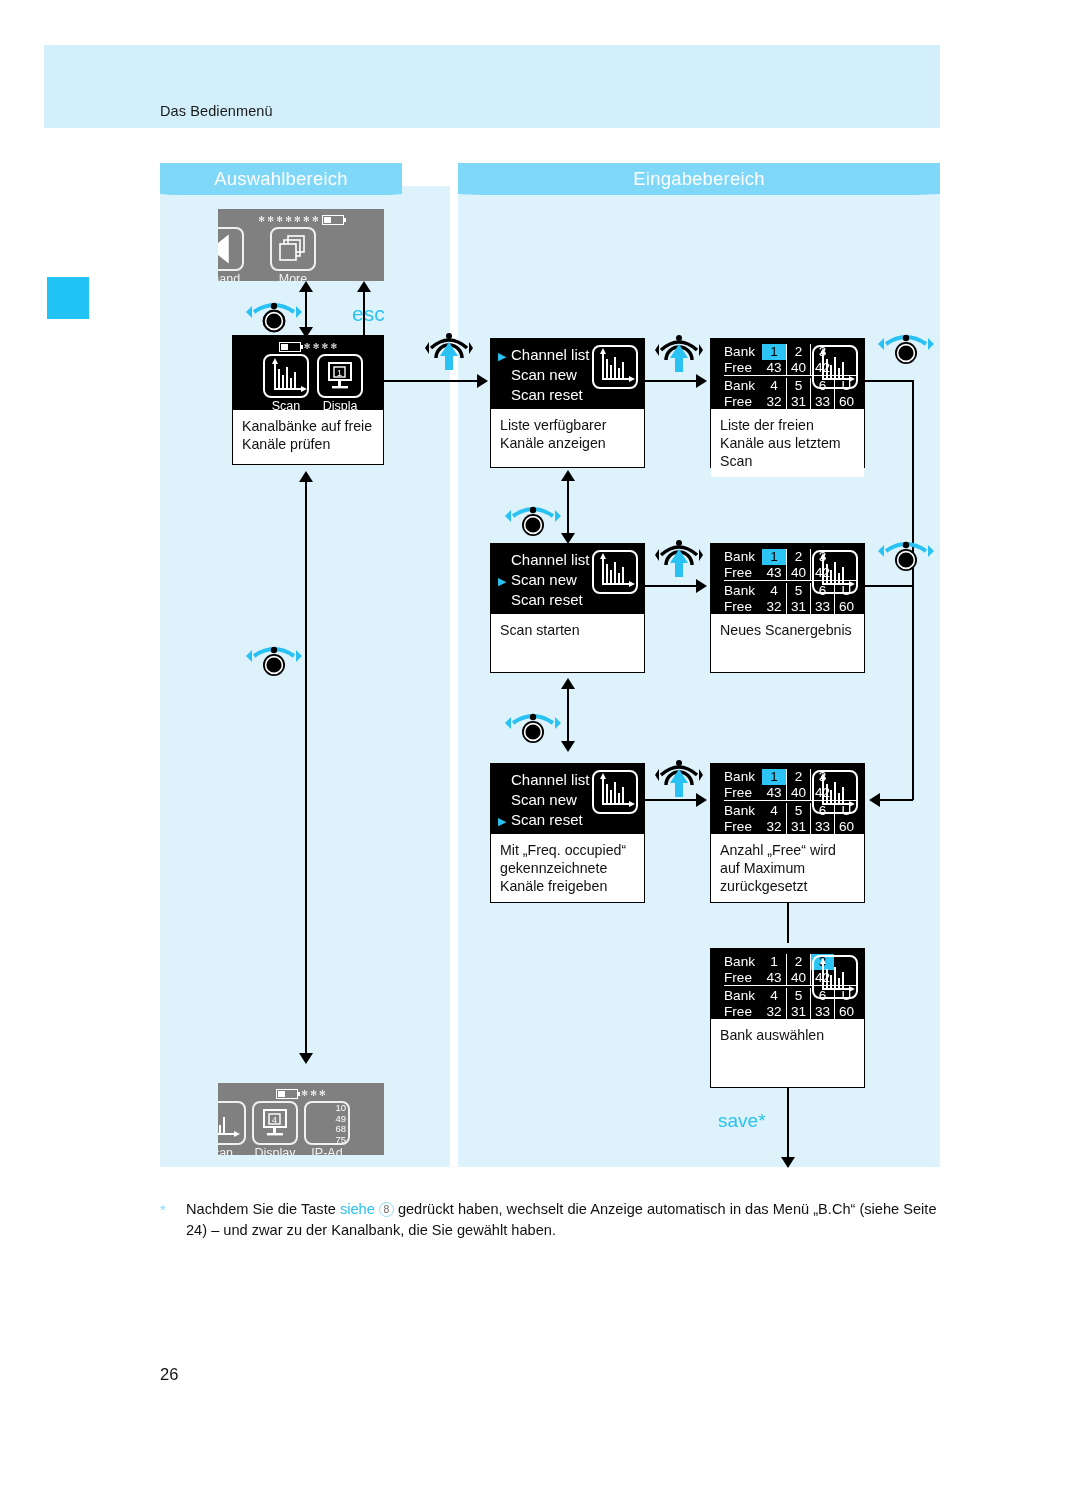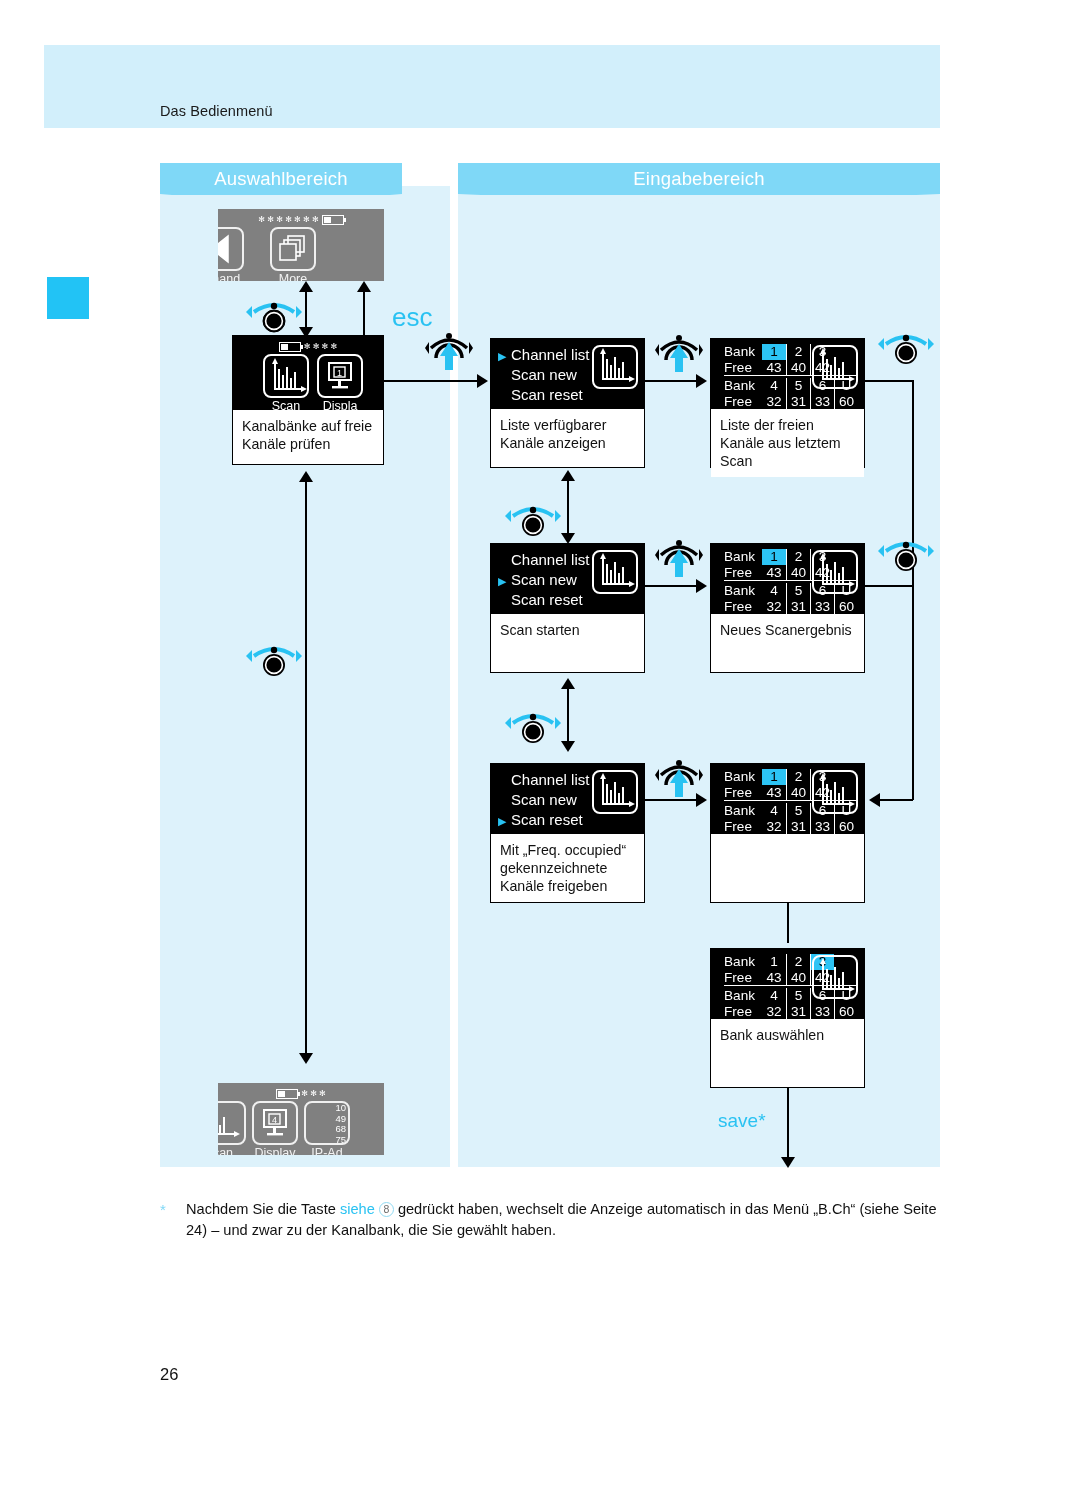"esc" .esc-label { font-size: 26px -> 21px; margin-left: 40px -> none }
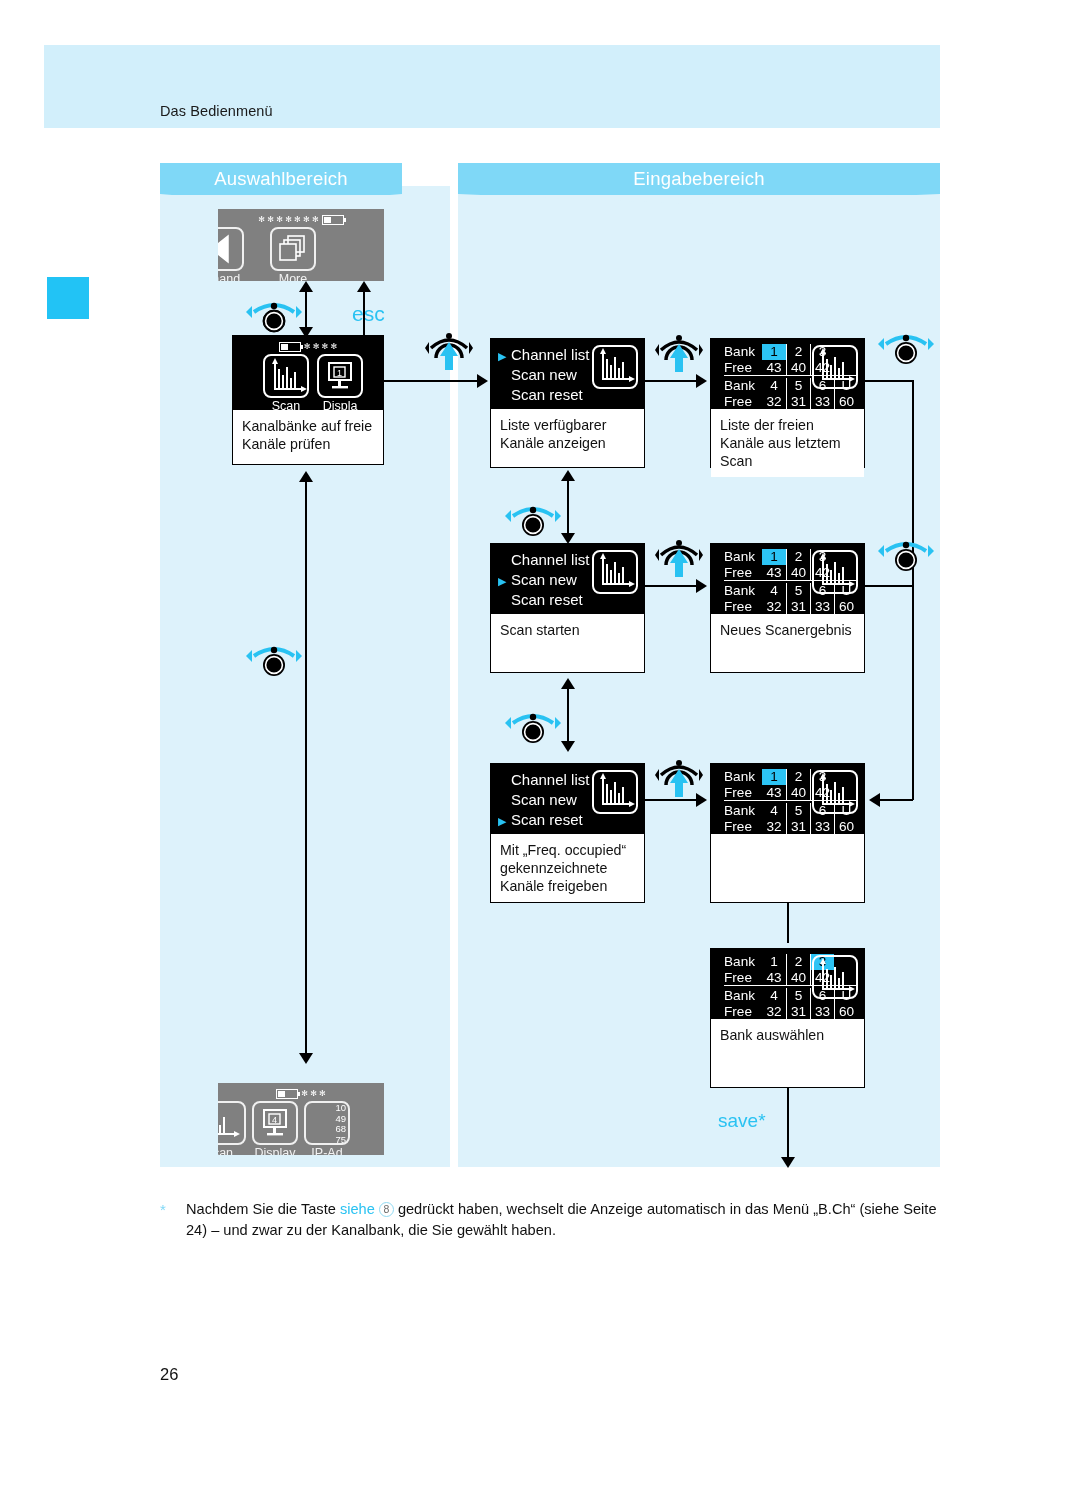"Anzahl „Free“ wird auf Maximum" div.cap { html: none -> <div>Anzahl „Free“ wird auf Maximum zurückgesetzt</div> }
